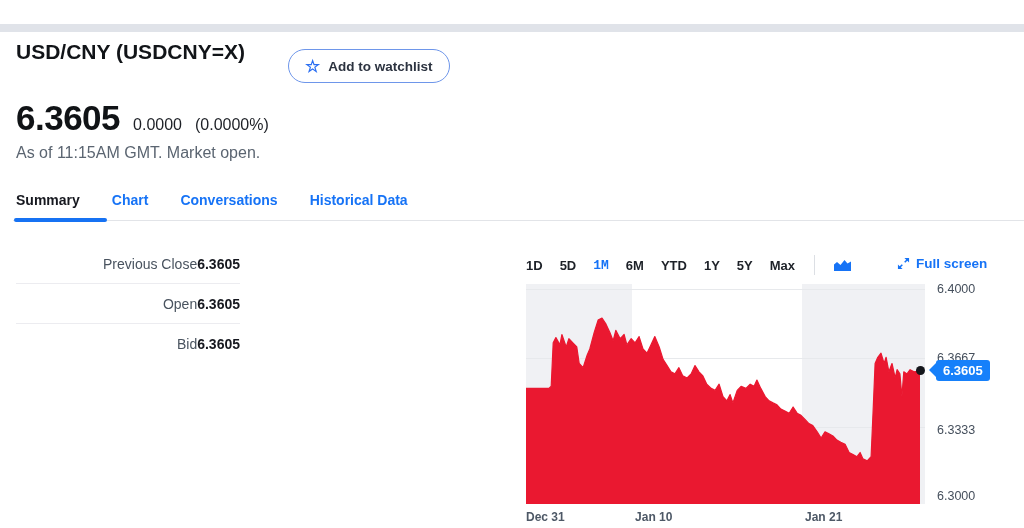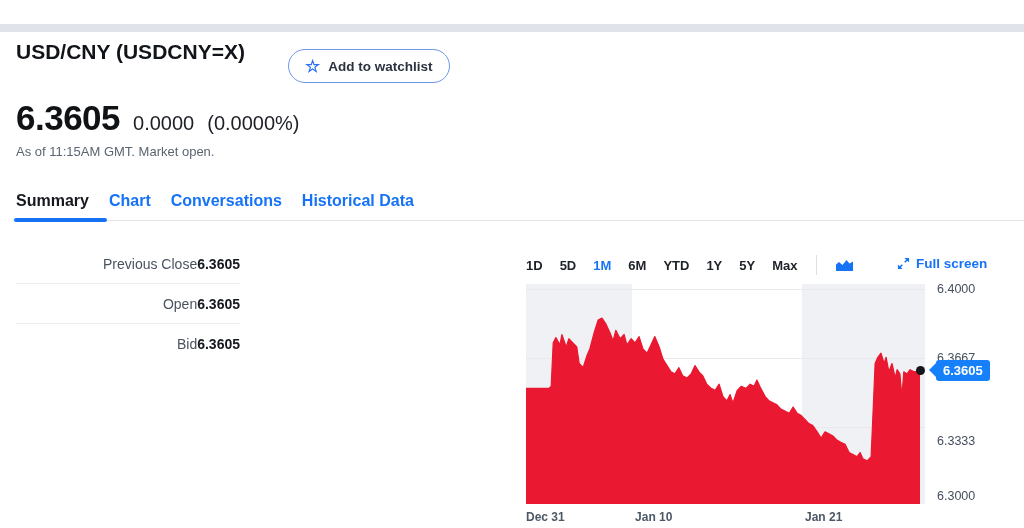"0.0000" .price-chg { font-size: 20px -> 16px }
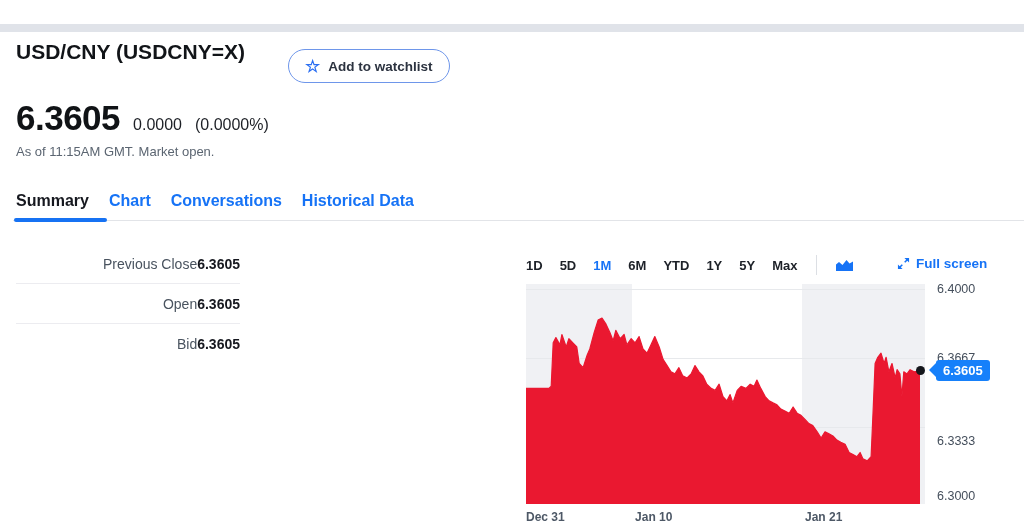"As of 11:15AM GMT. Market" .asof { font-size: 13px -> 16px }
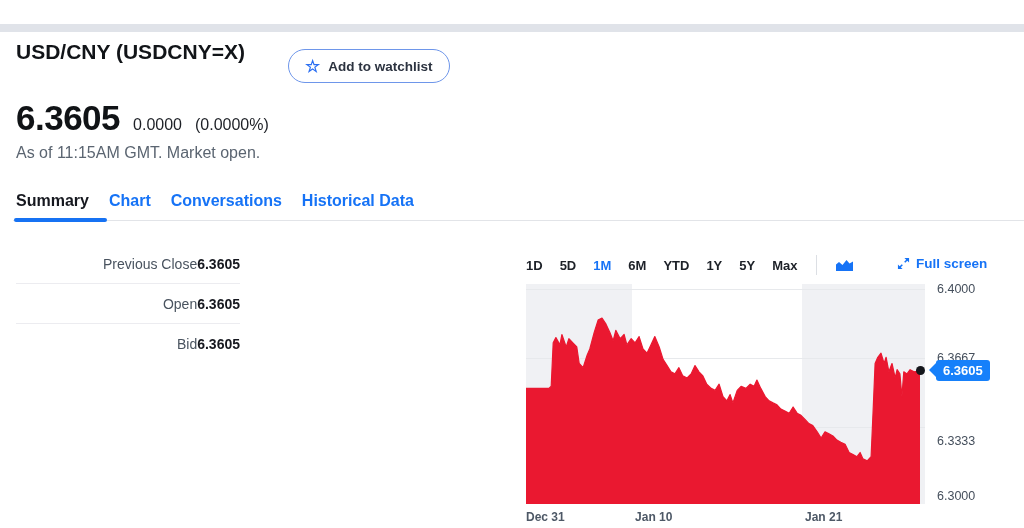"Summary" .tabs { font-size: 16px -> 14px; gap: 20px -> 32px }
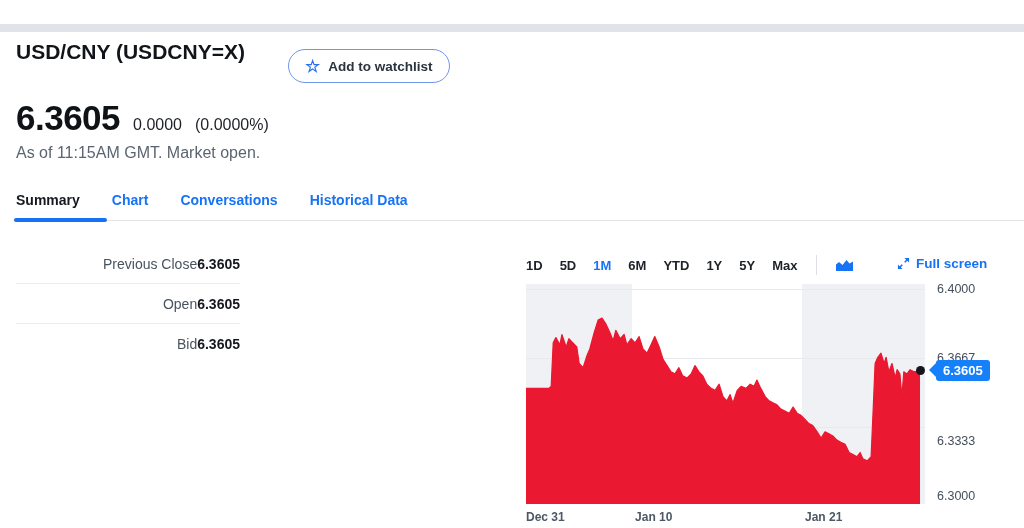"1M" .range-btn.active { font-family: none -> Liberation Mono, monospace }
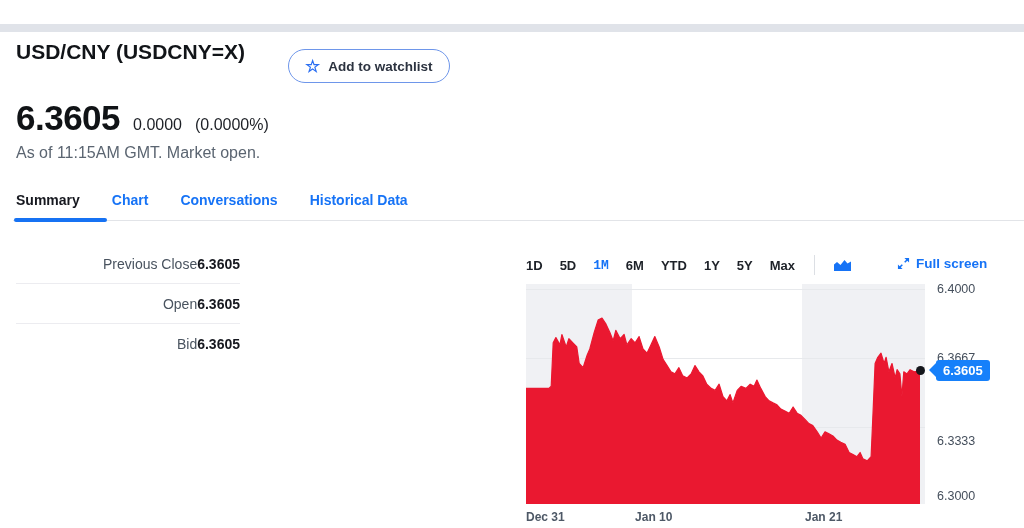"6.3333" div.ytick { top: 157px -> 146px }
